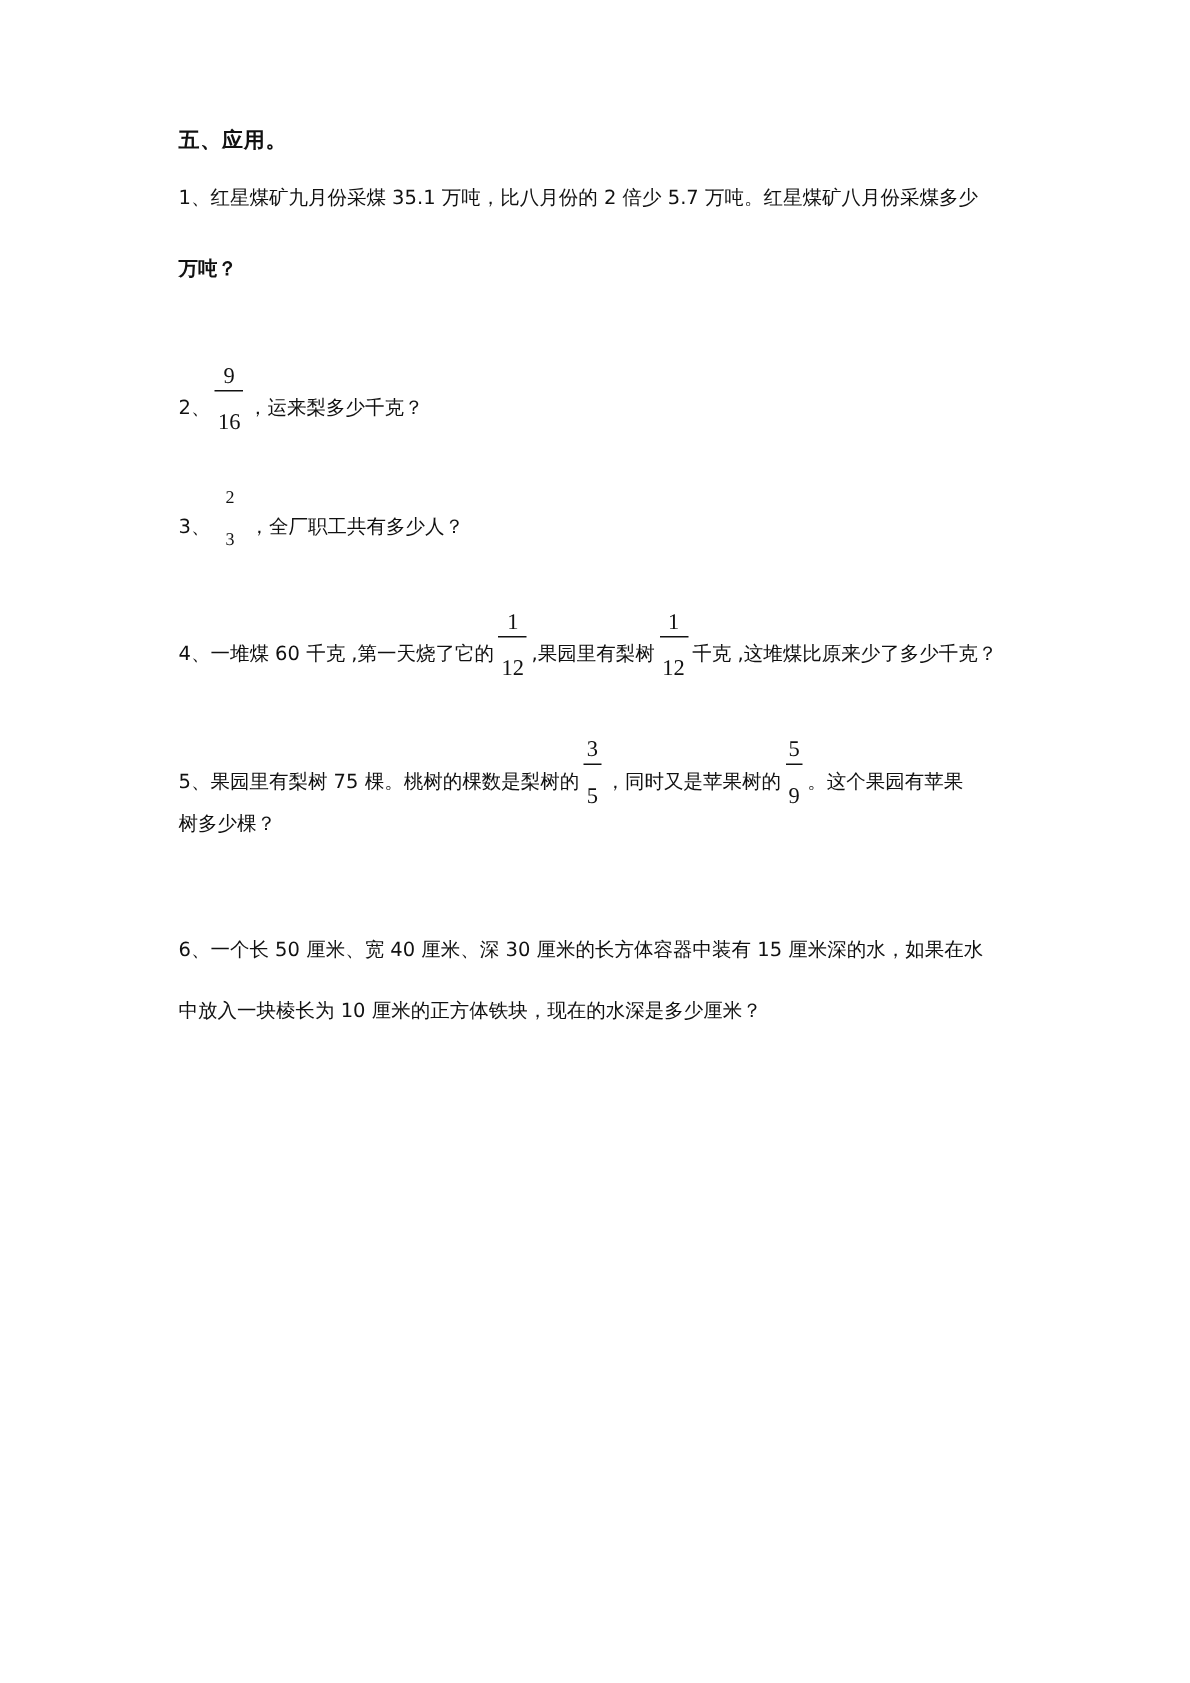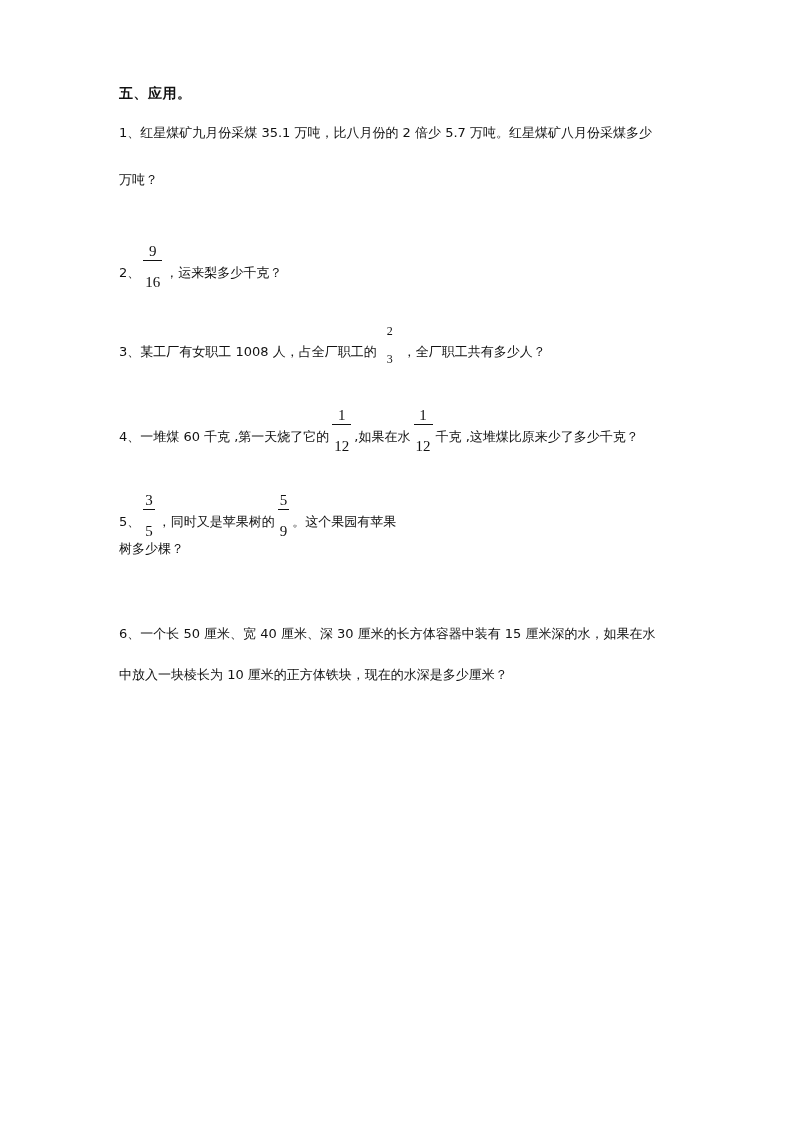"万吨？" div.line { font-weight: none -> bold }
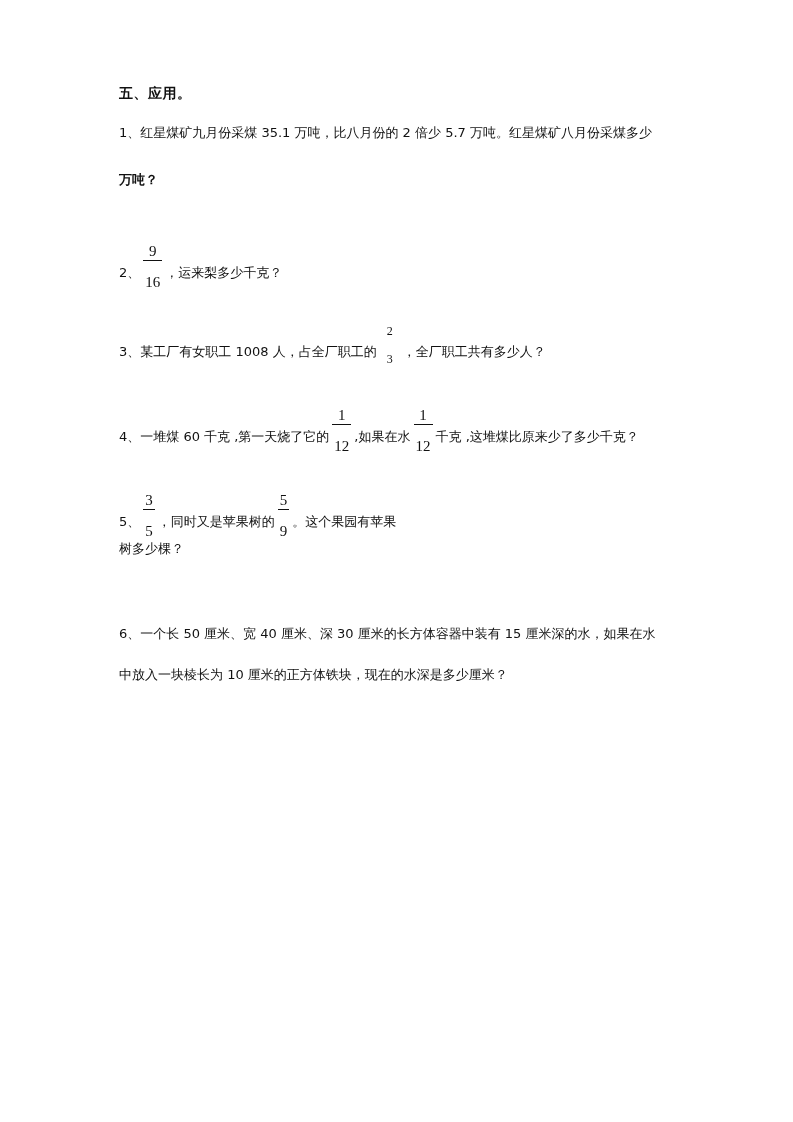"某工厂有女职工 1008 人，占全厂职工的" span { html: <span>某工厂有女职工 1008 人，占全厂职工的</span> -> none }
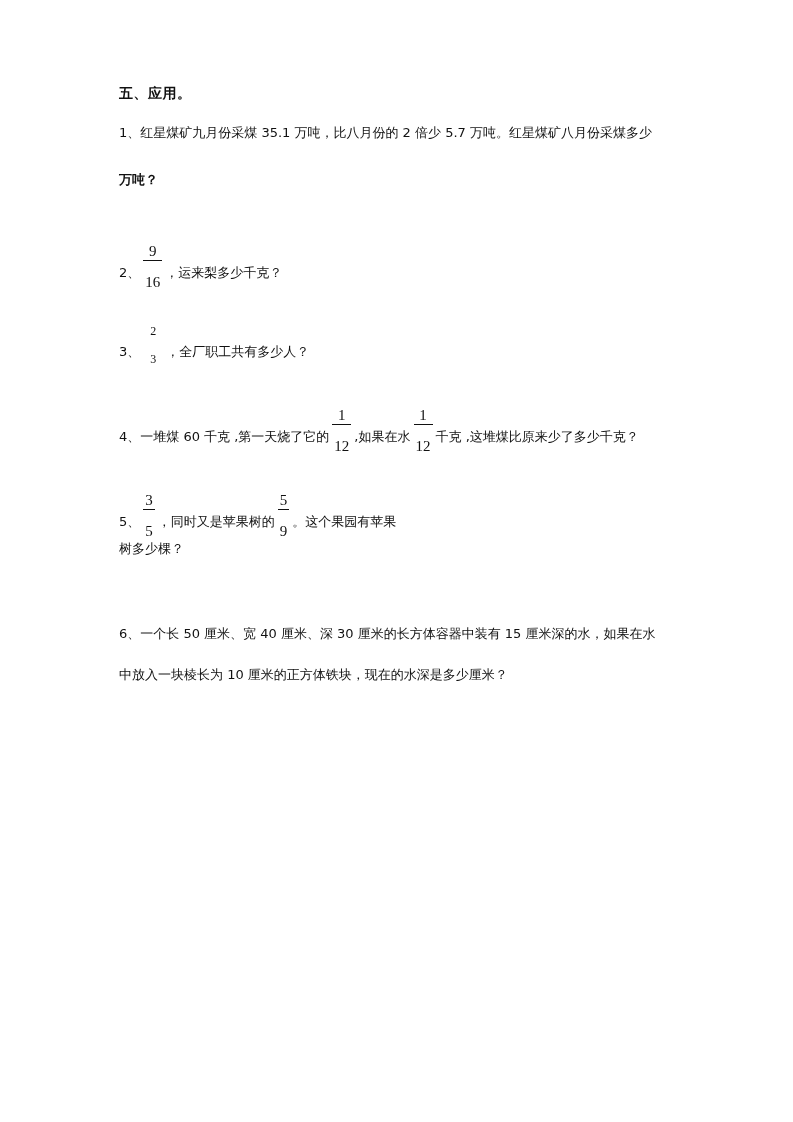",如果在水" span { text: ,如果在水 -> ,果园里有梨树 }
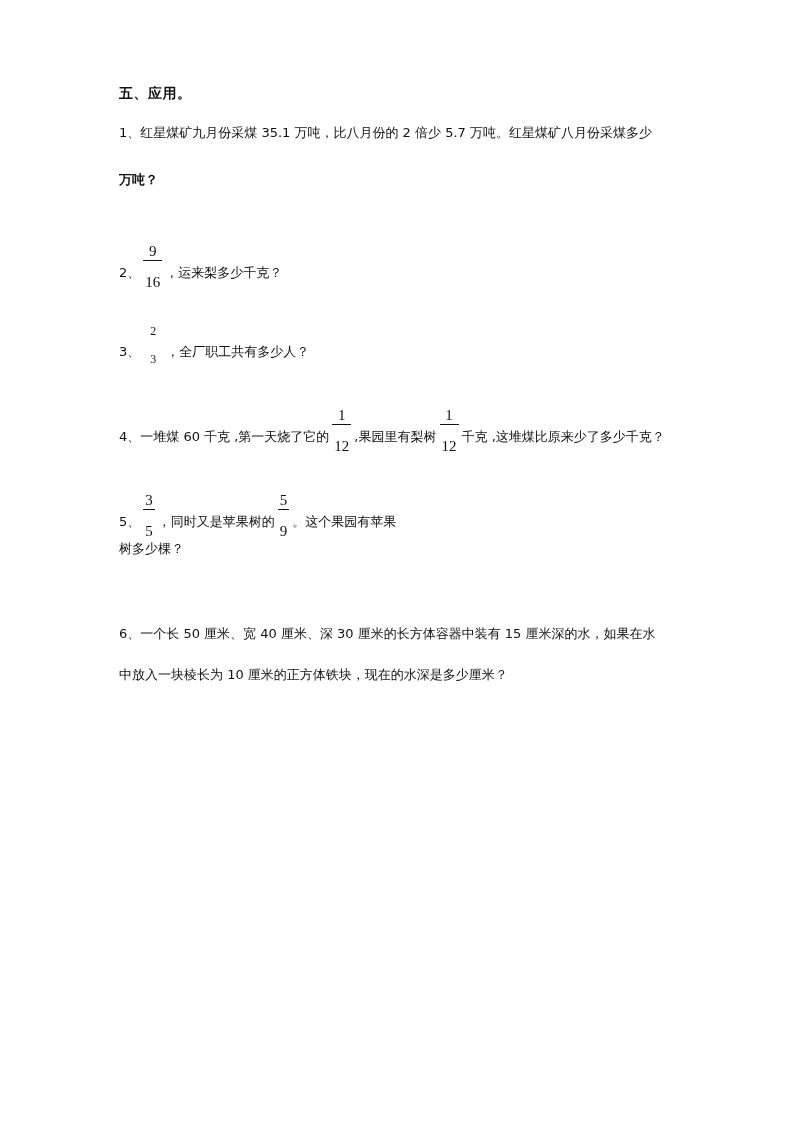"果园里有梨树 75 棵。桃树的棵数是梨树的" span { html: none -> <span>果园里有梨树 75 棵。桃树的棵数是梨树的</span> }
